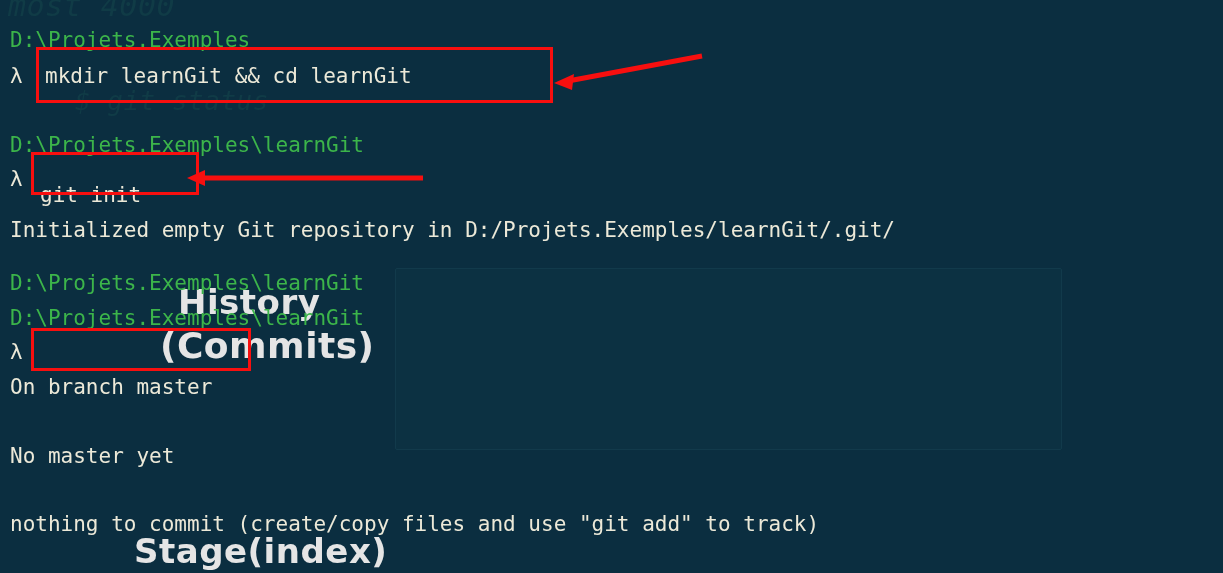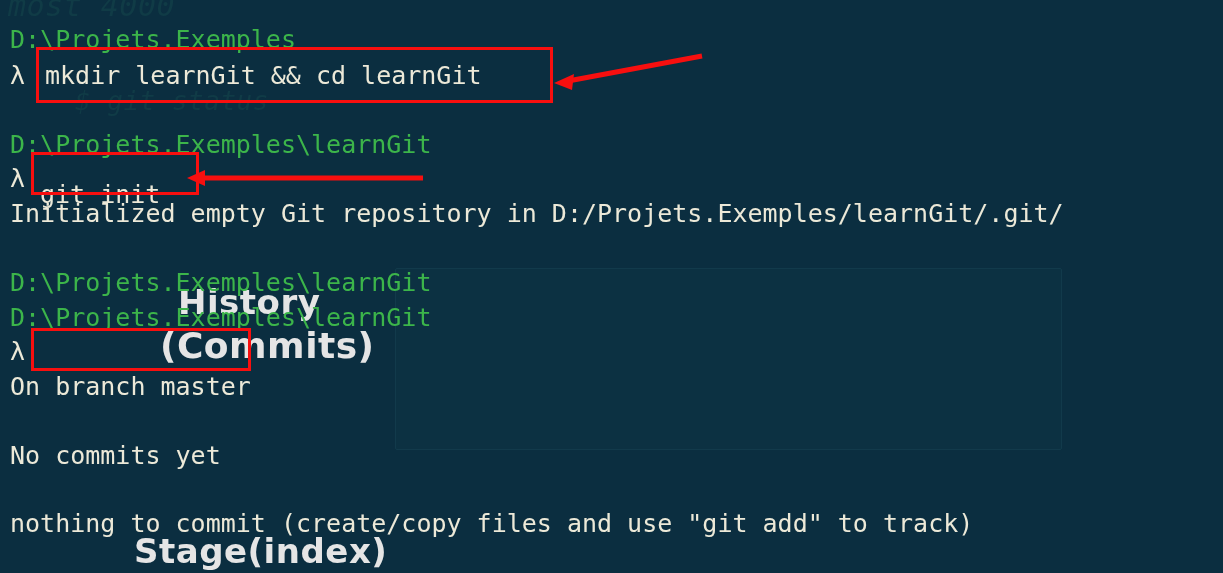"D:\Projets.Exemples" .term { font-size: 25px -> 21px }
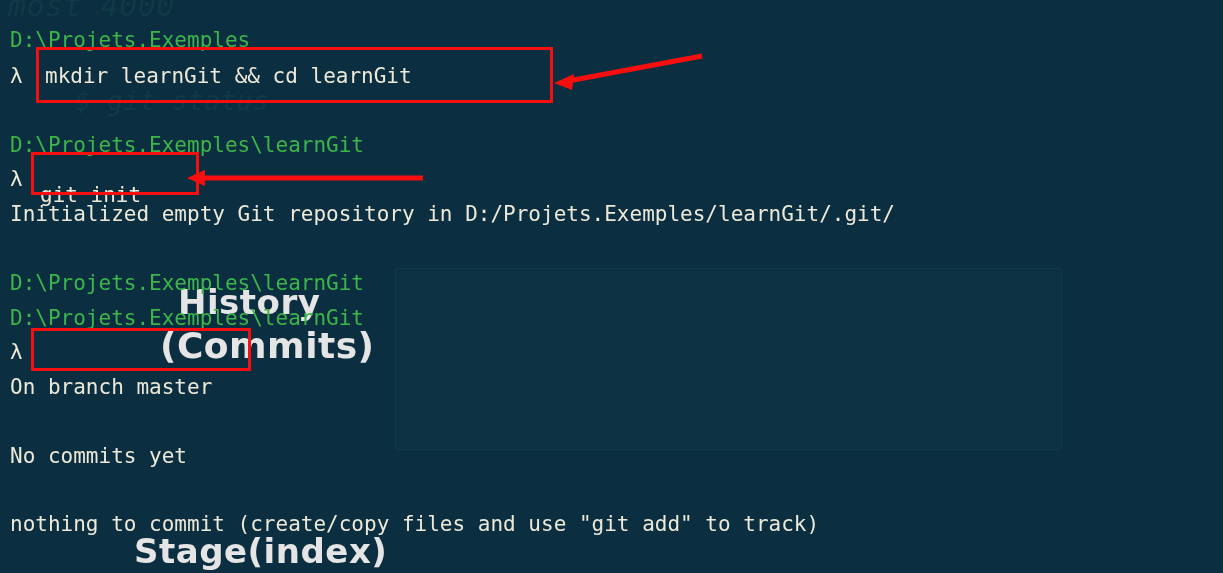"Initialized empty Git repository in" div.line { top: 196px -> 212px }
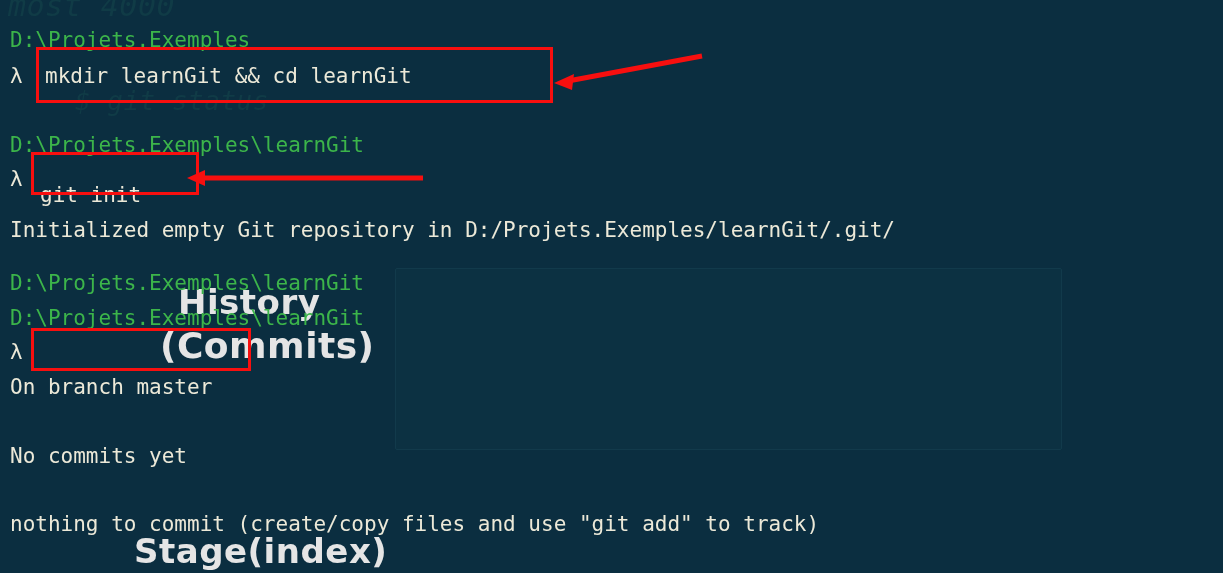"No commits yet" div.line { text: commits -> master }
